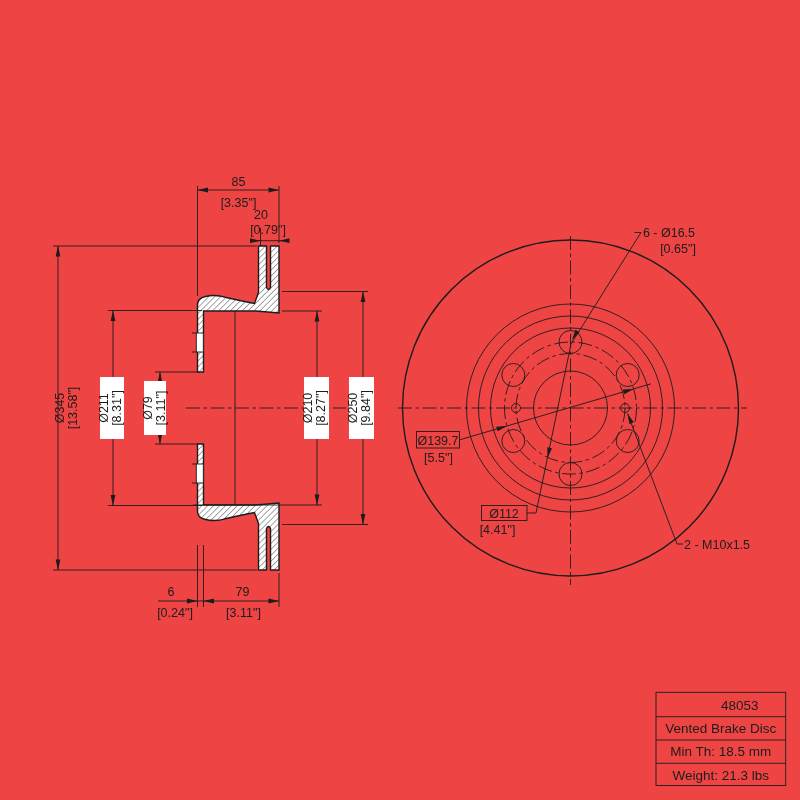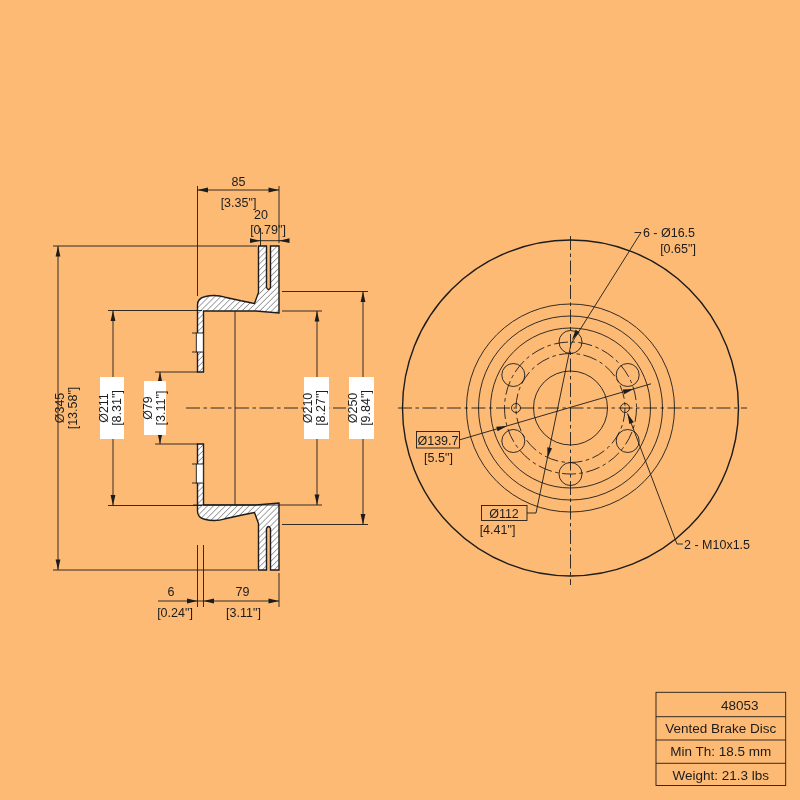"85" .page { background: #fdba74 -> #ef4444 }
